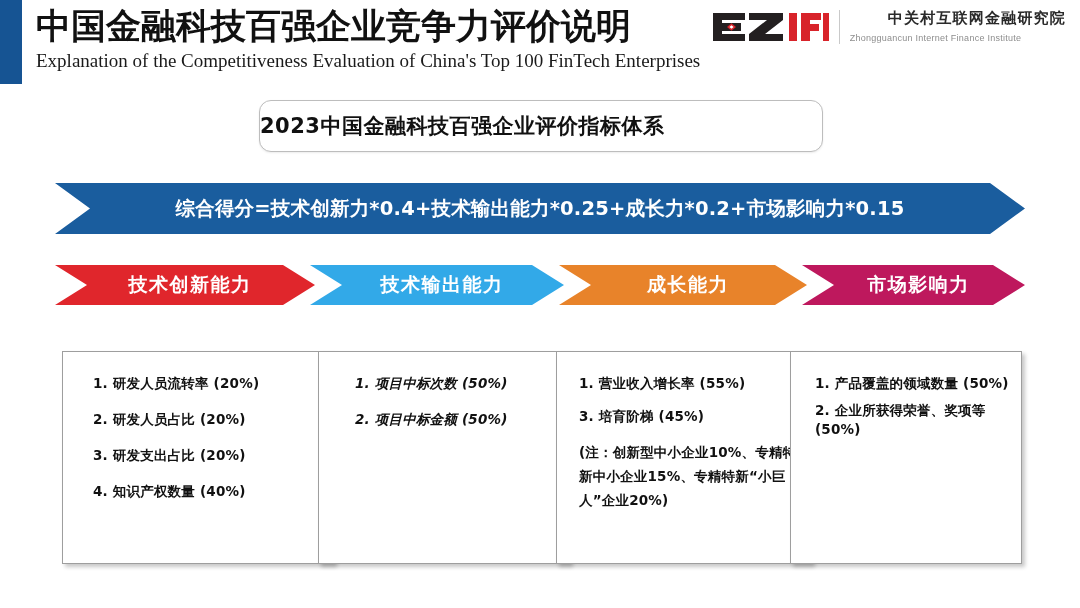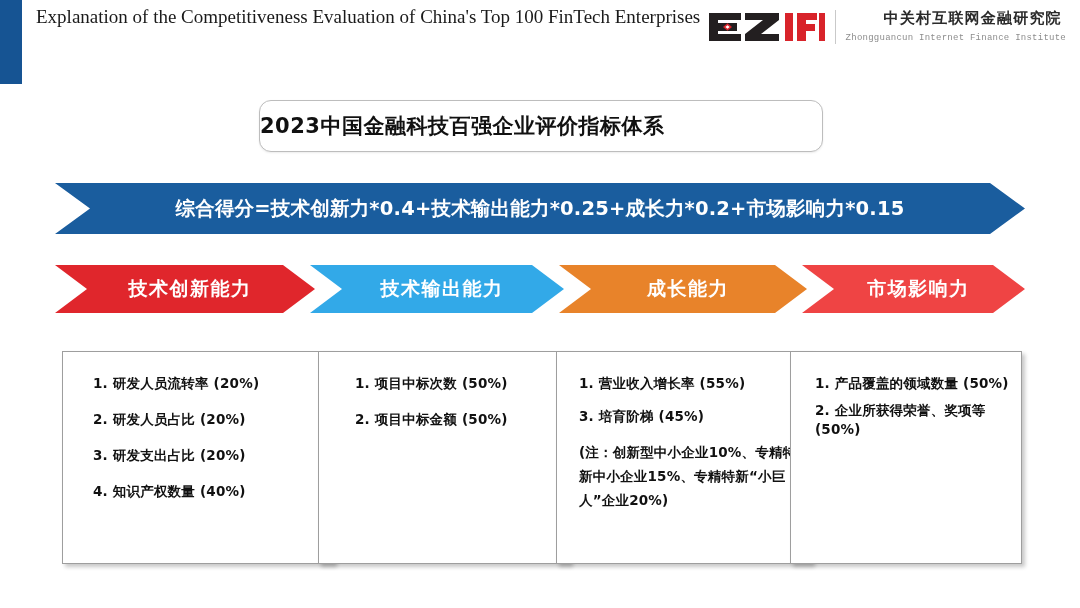"中国金融科技百强企业竞争力评价说明" div.main-title { html: none -> <div>中国金融科技百强企业竞争力评价说明</div> }
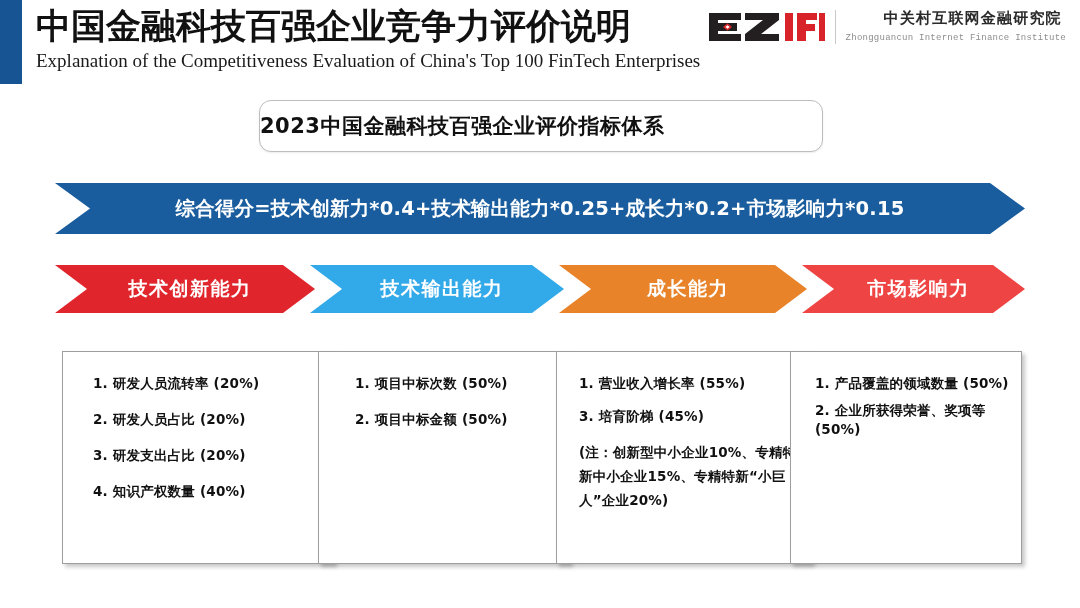"Zhongguancun Internet Finance Institute" .logo-en { font-family: Liberation Mono, monospace -> Liberation Sans, sans-serif }
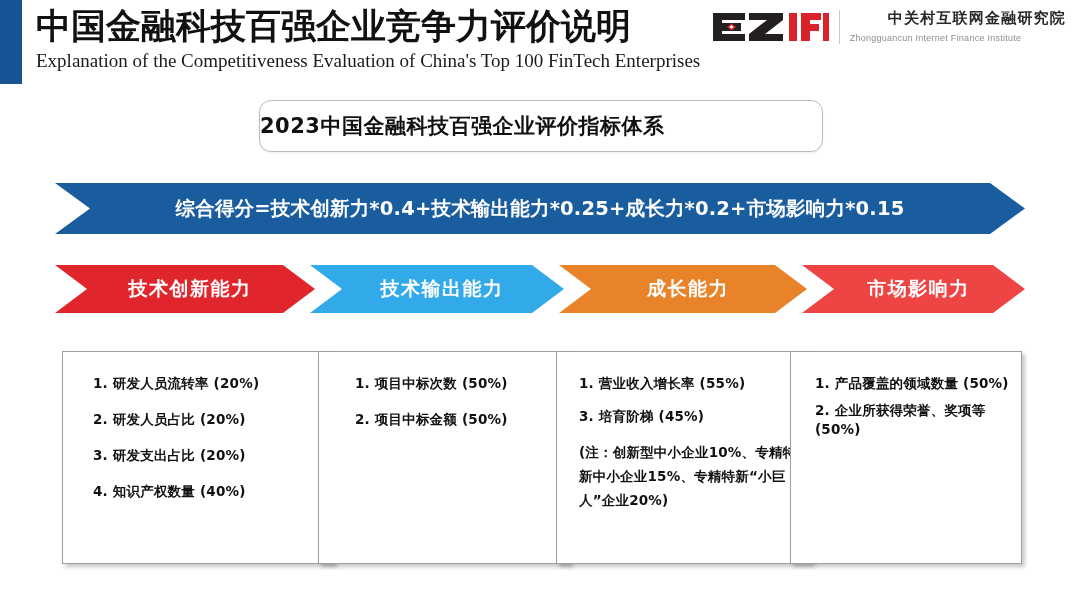"技术创新能力" .chev { height: 48px -> 40px }
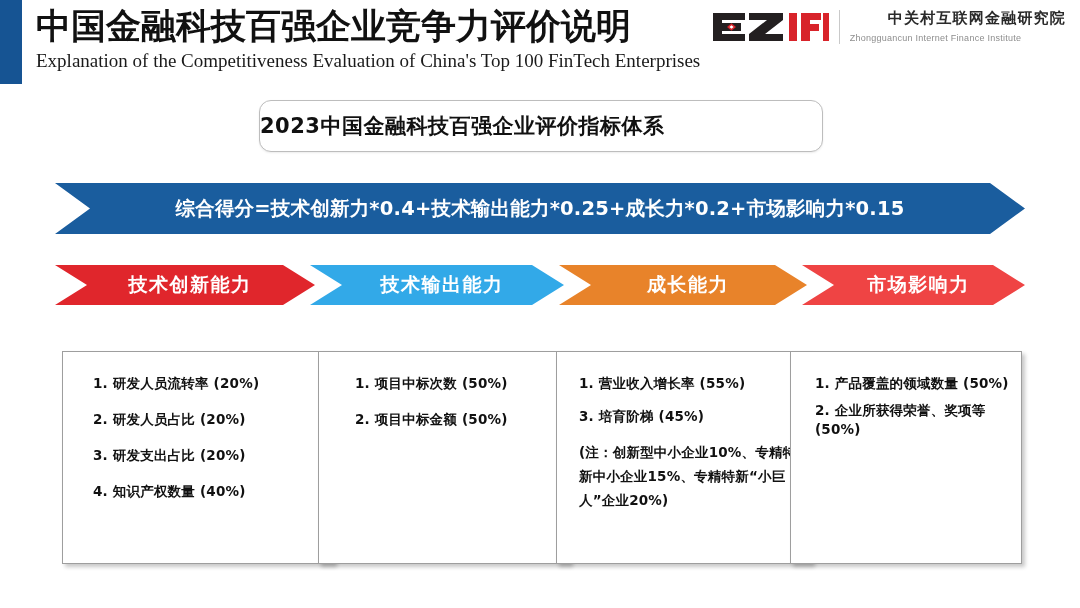"市场影响力" .chev-4 { background: #ef4444 -> #be185d }
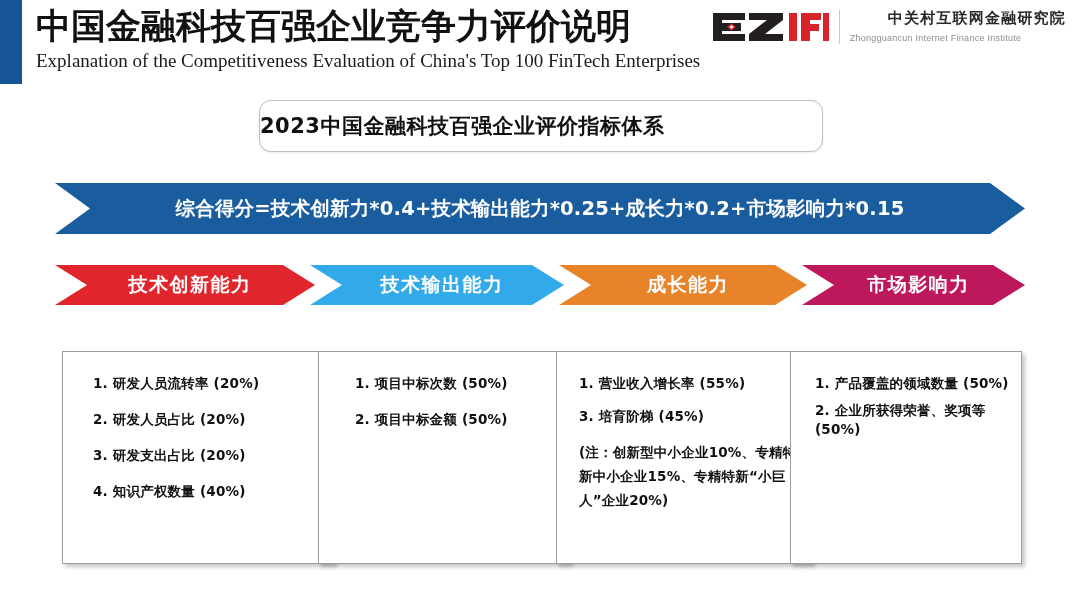"1. 项目中标次数 (50%)" .box-2 { font-style: none -> italic }
